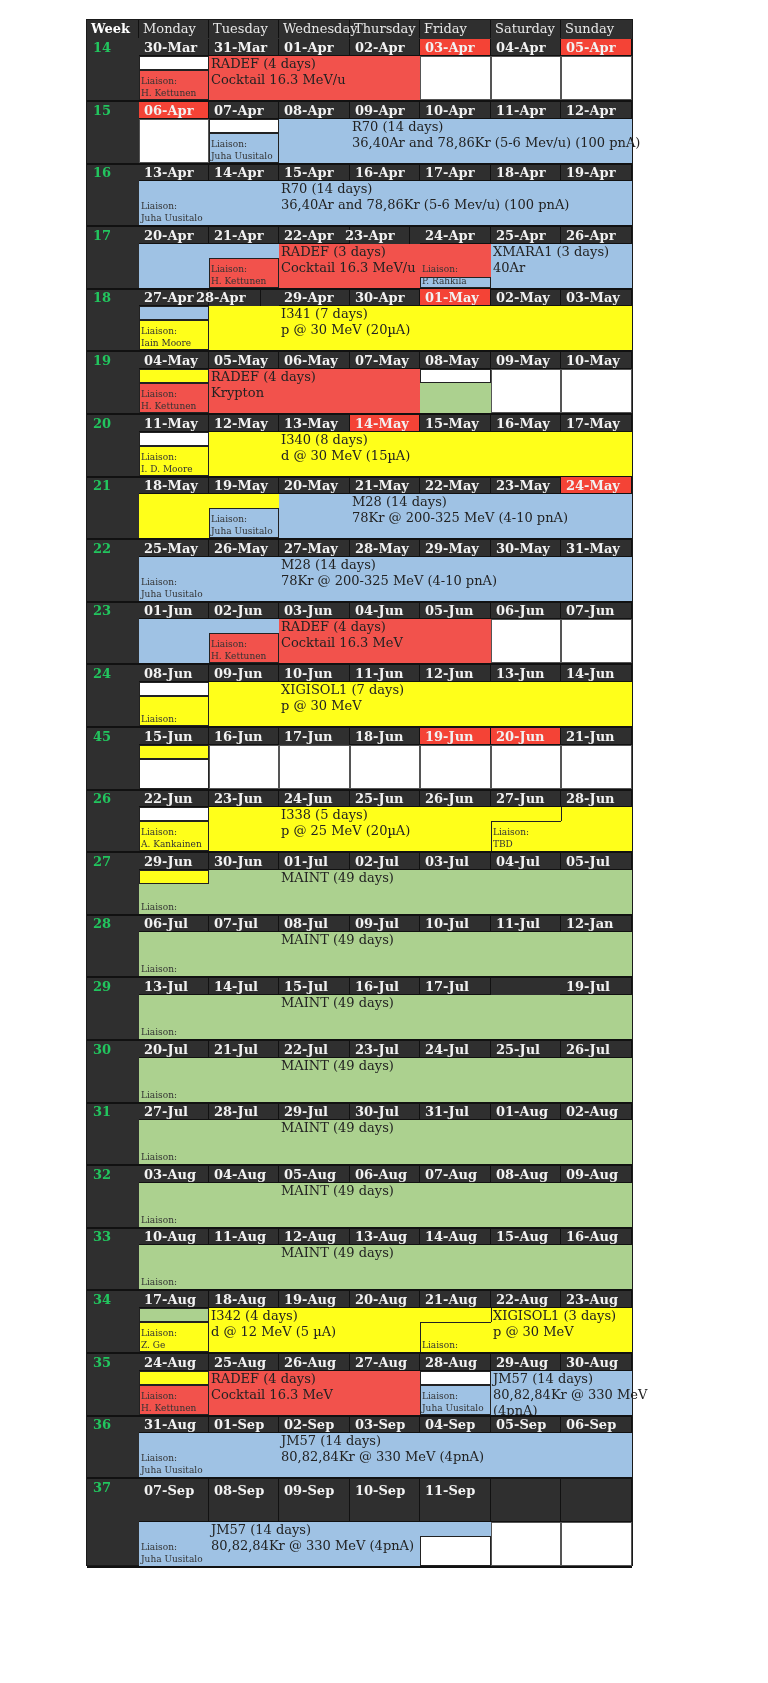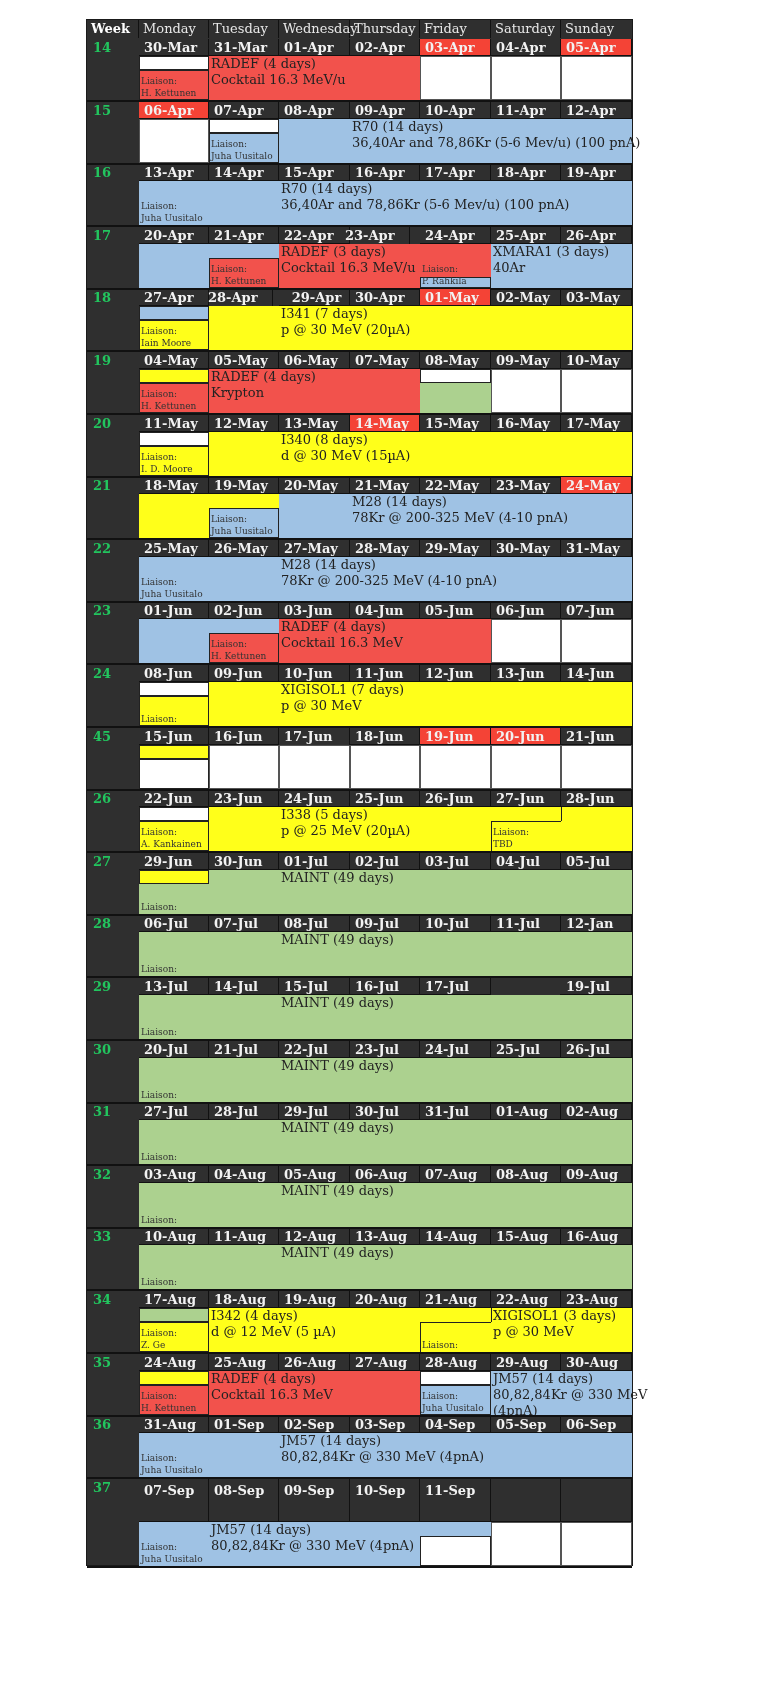"28-Apr" div.date { left: 116px -> 104px }
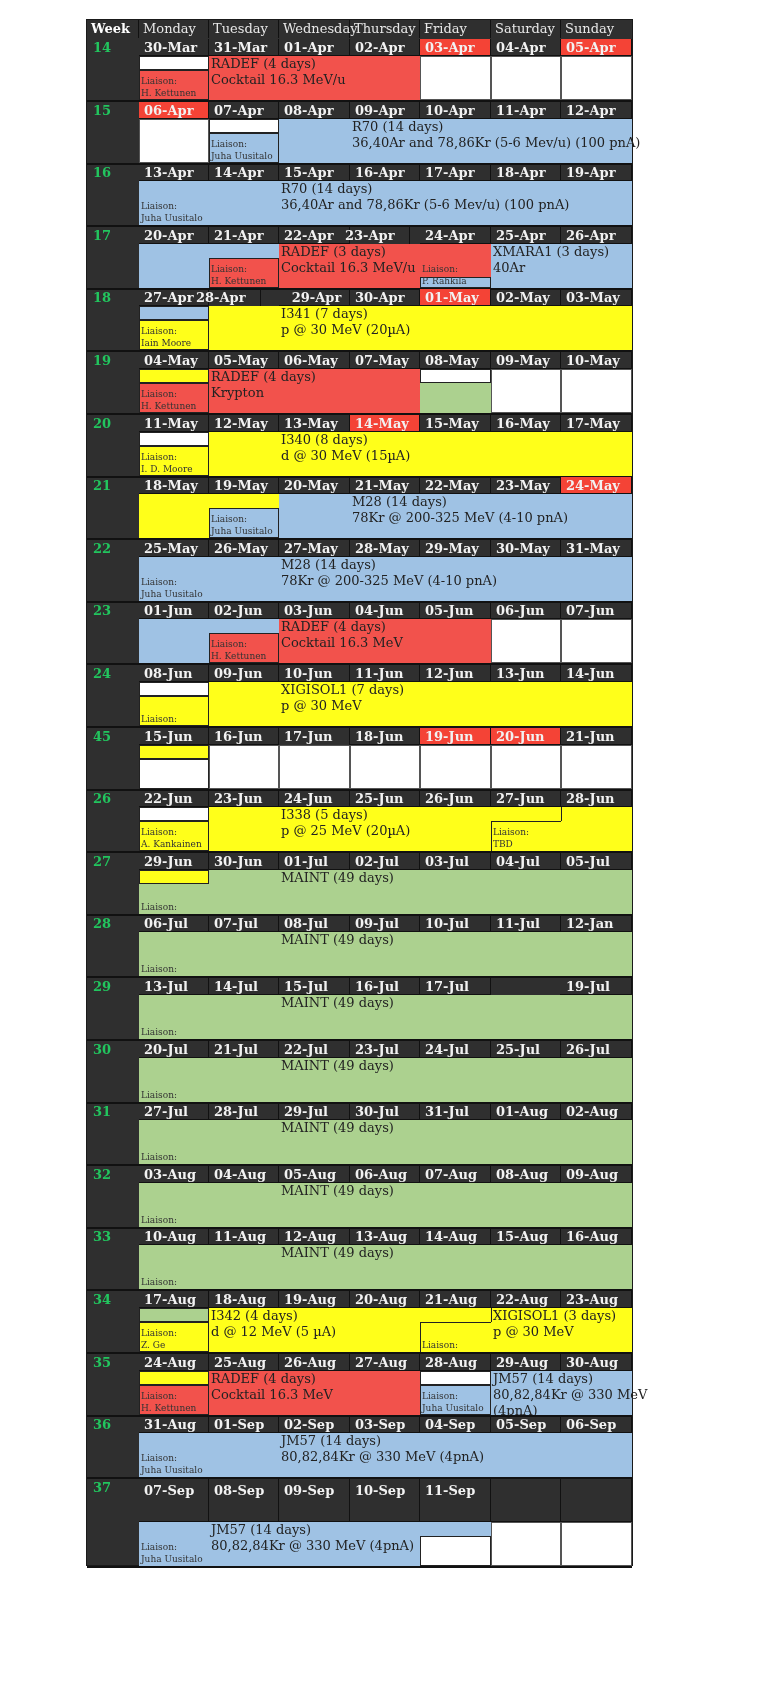"29-Apr" div.date { text-align: center -> none }
